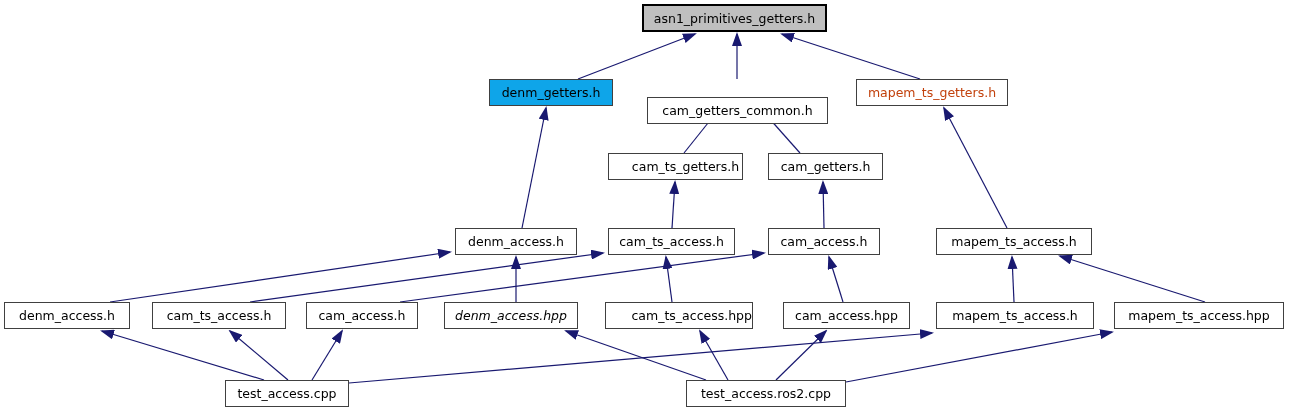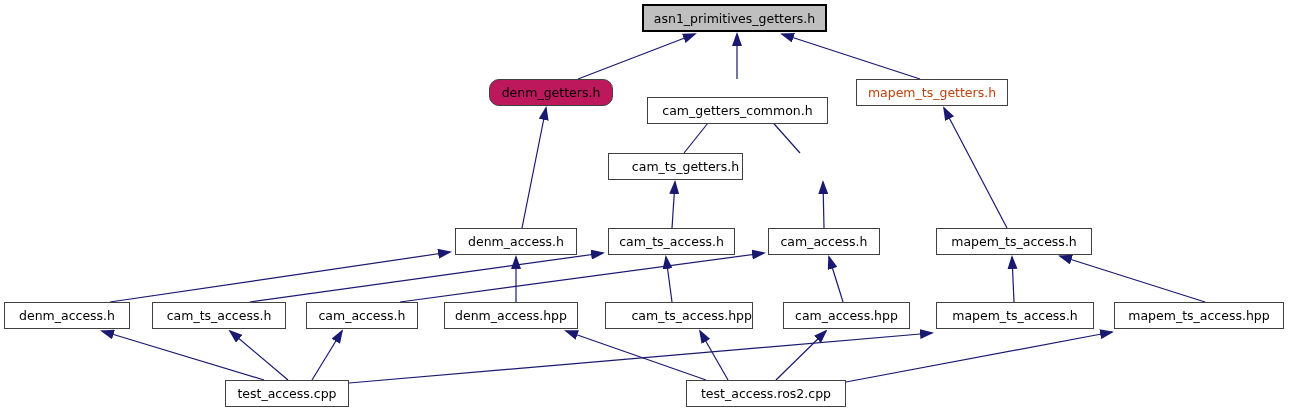"denm_getters.h" div.node { background: #be185d -> #0ea5e9; border-radius: 10px -> none }
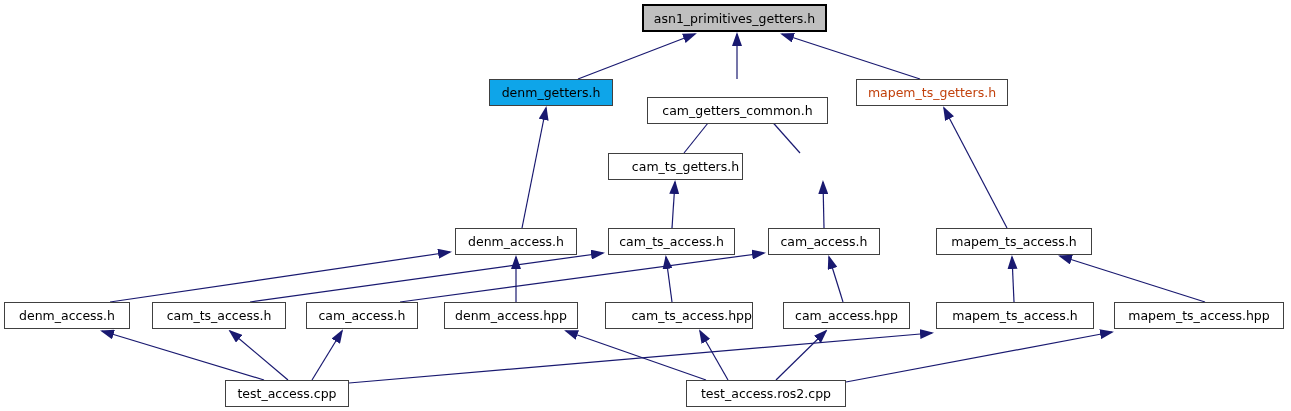"cam_getters.h" div.node { html: none -> <div> <span>cam_getters.h</span> </div> }
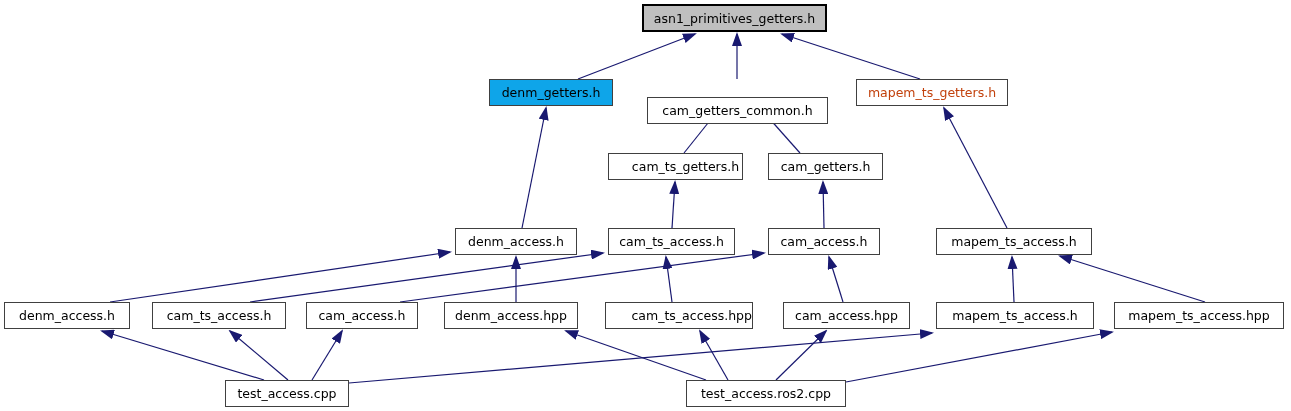"denm_access.hpp" div.node { font-style: none -> italic }
